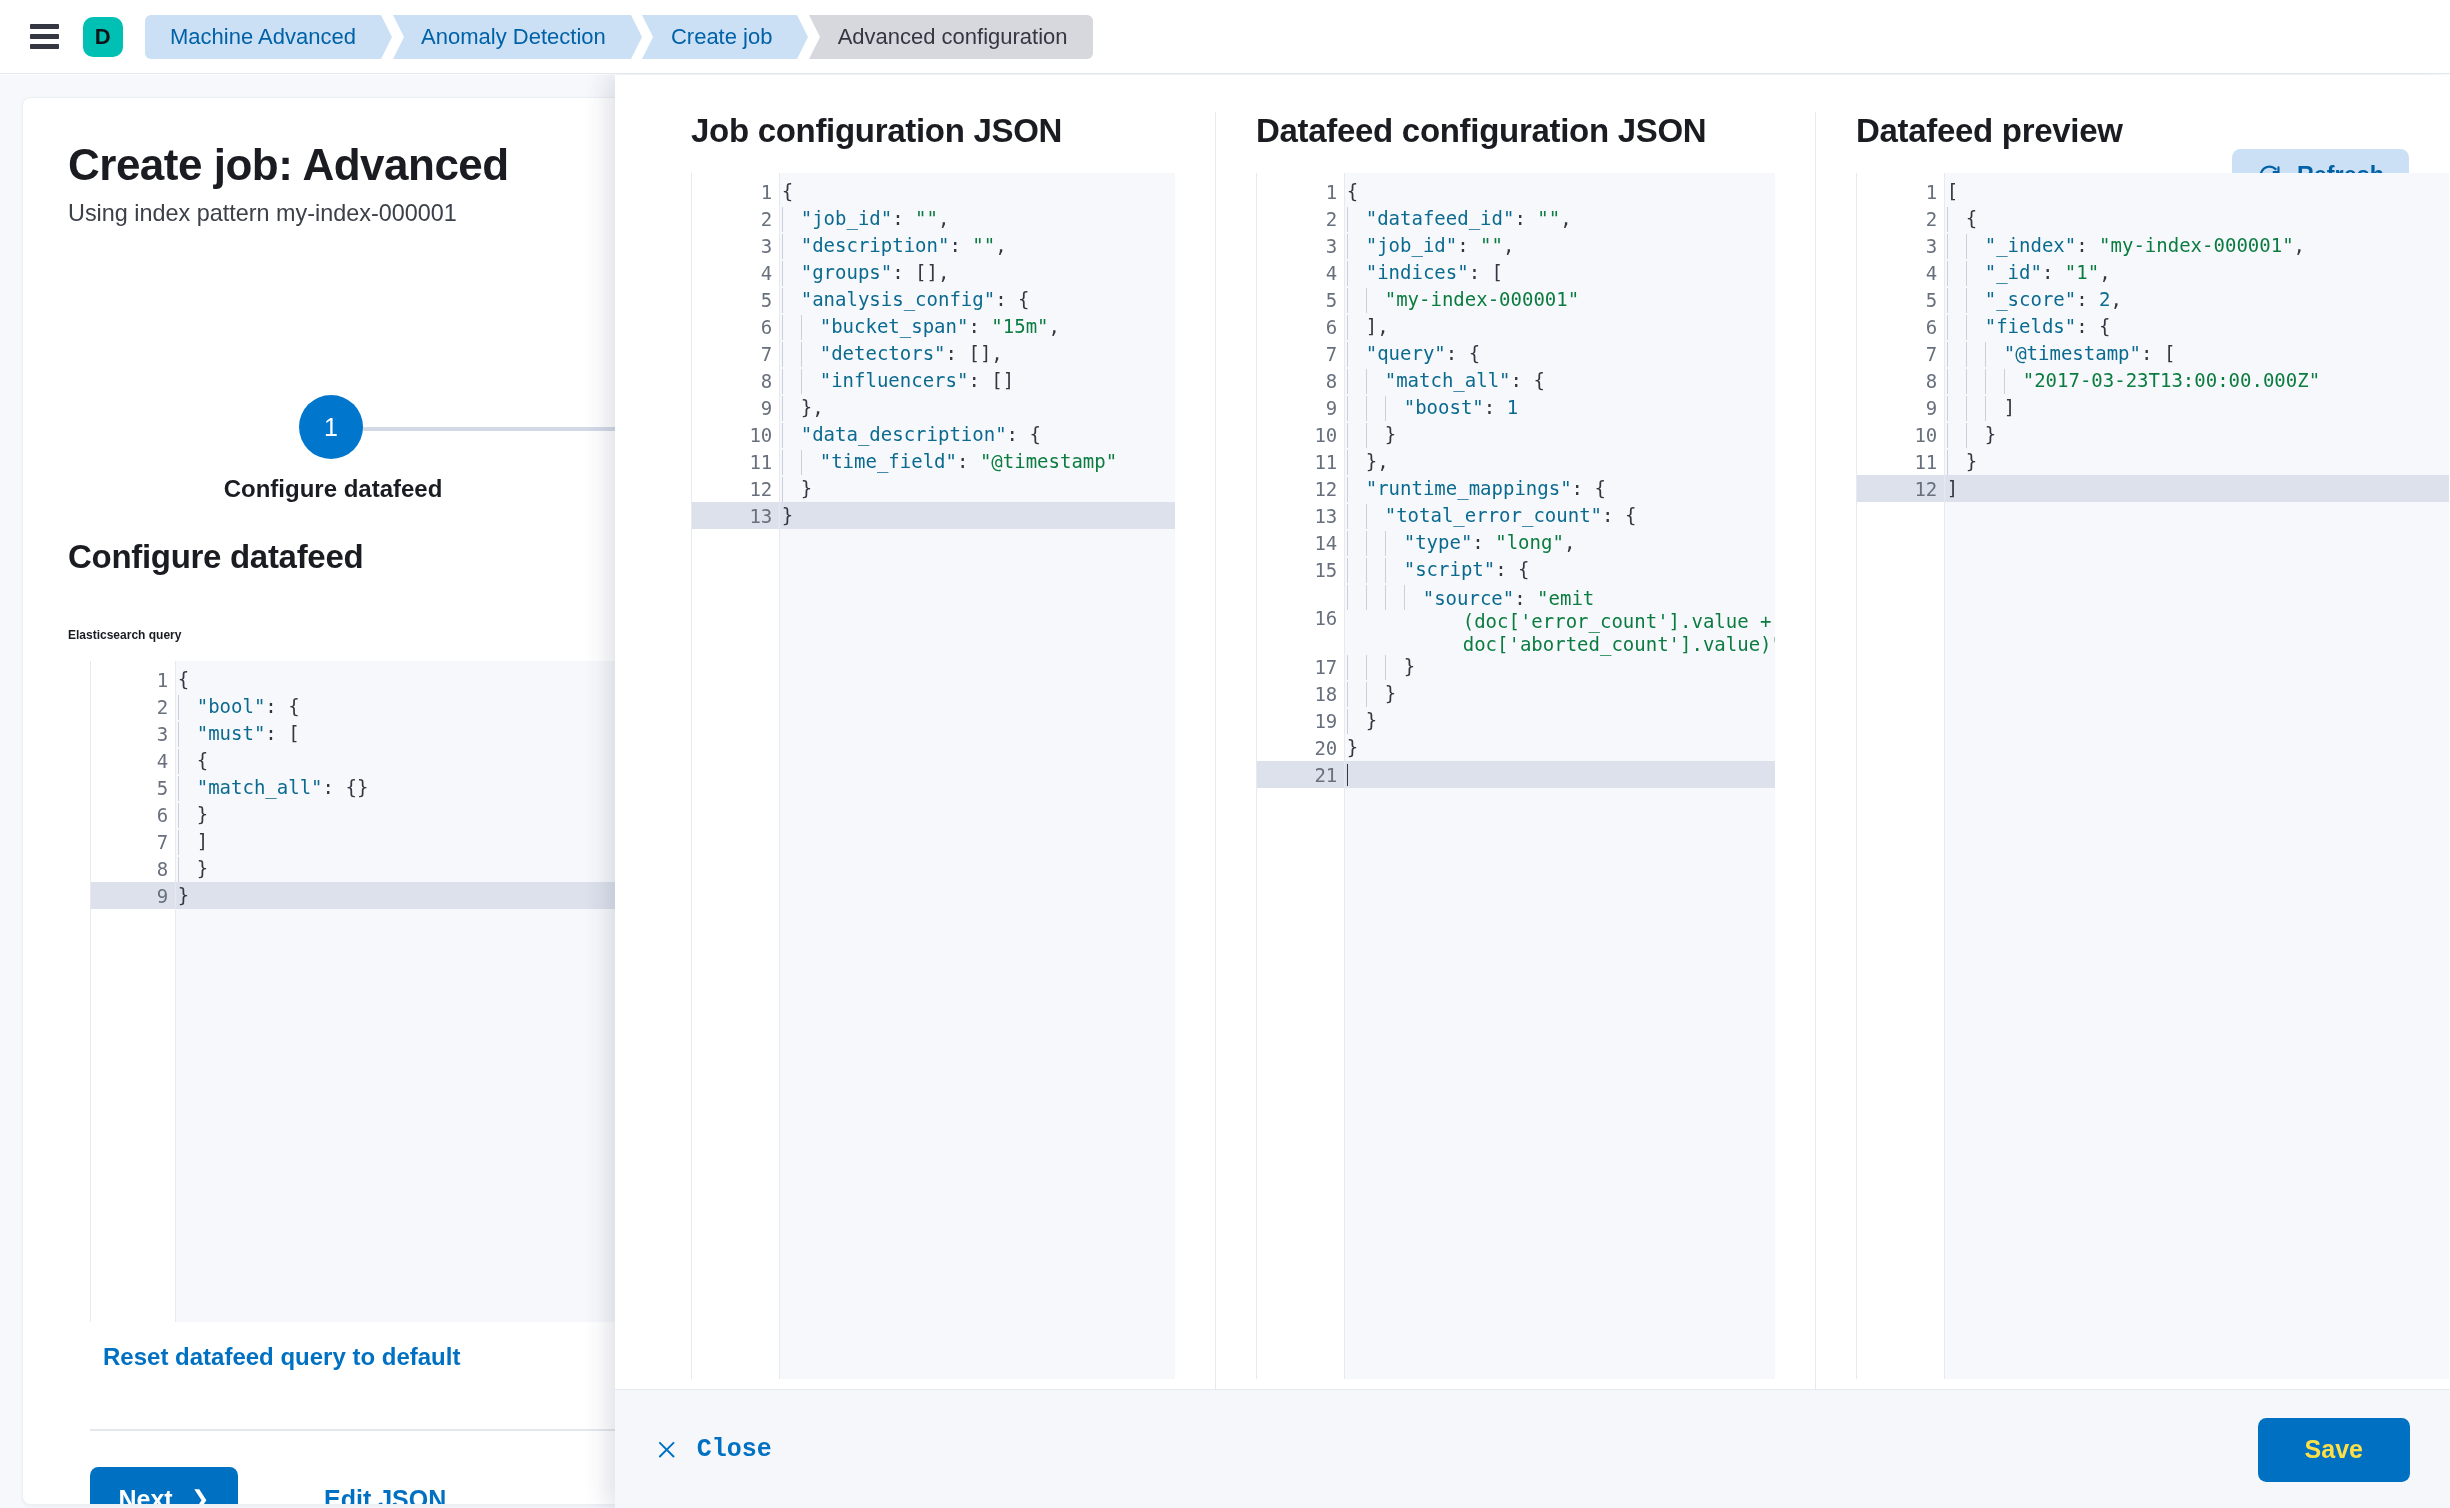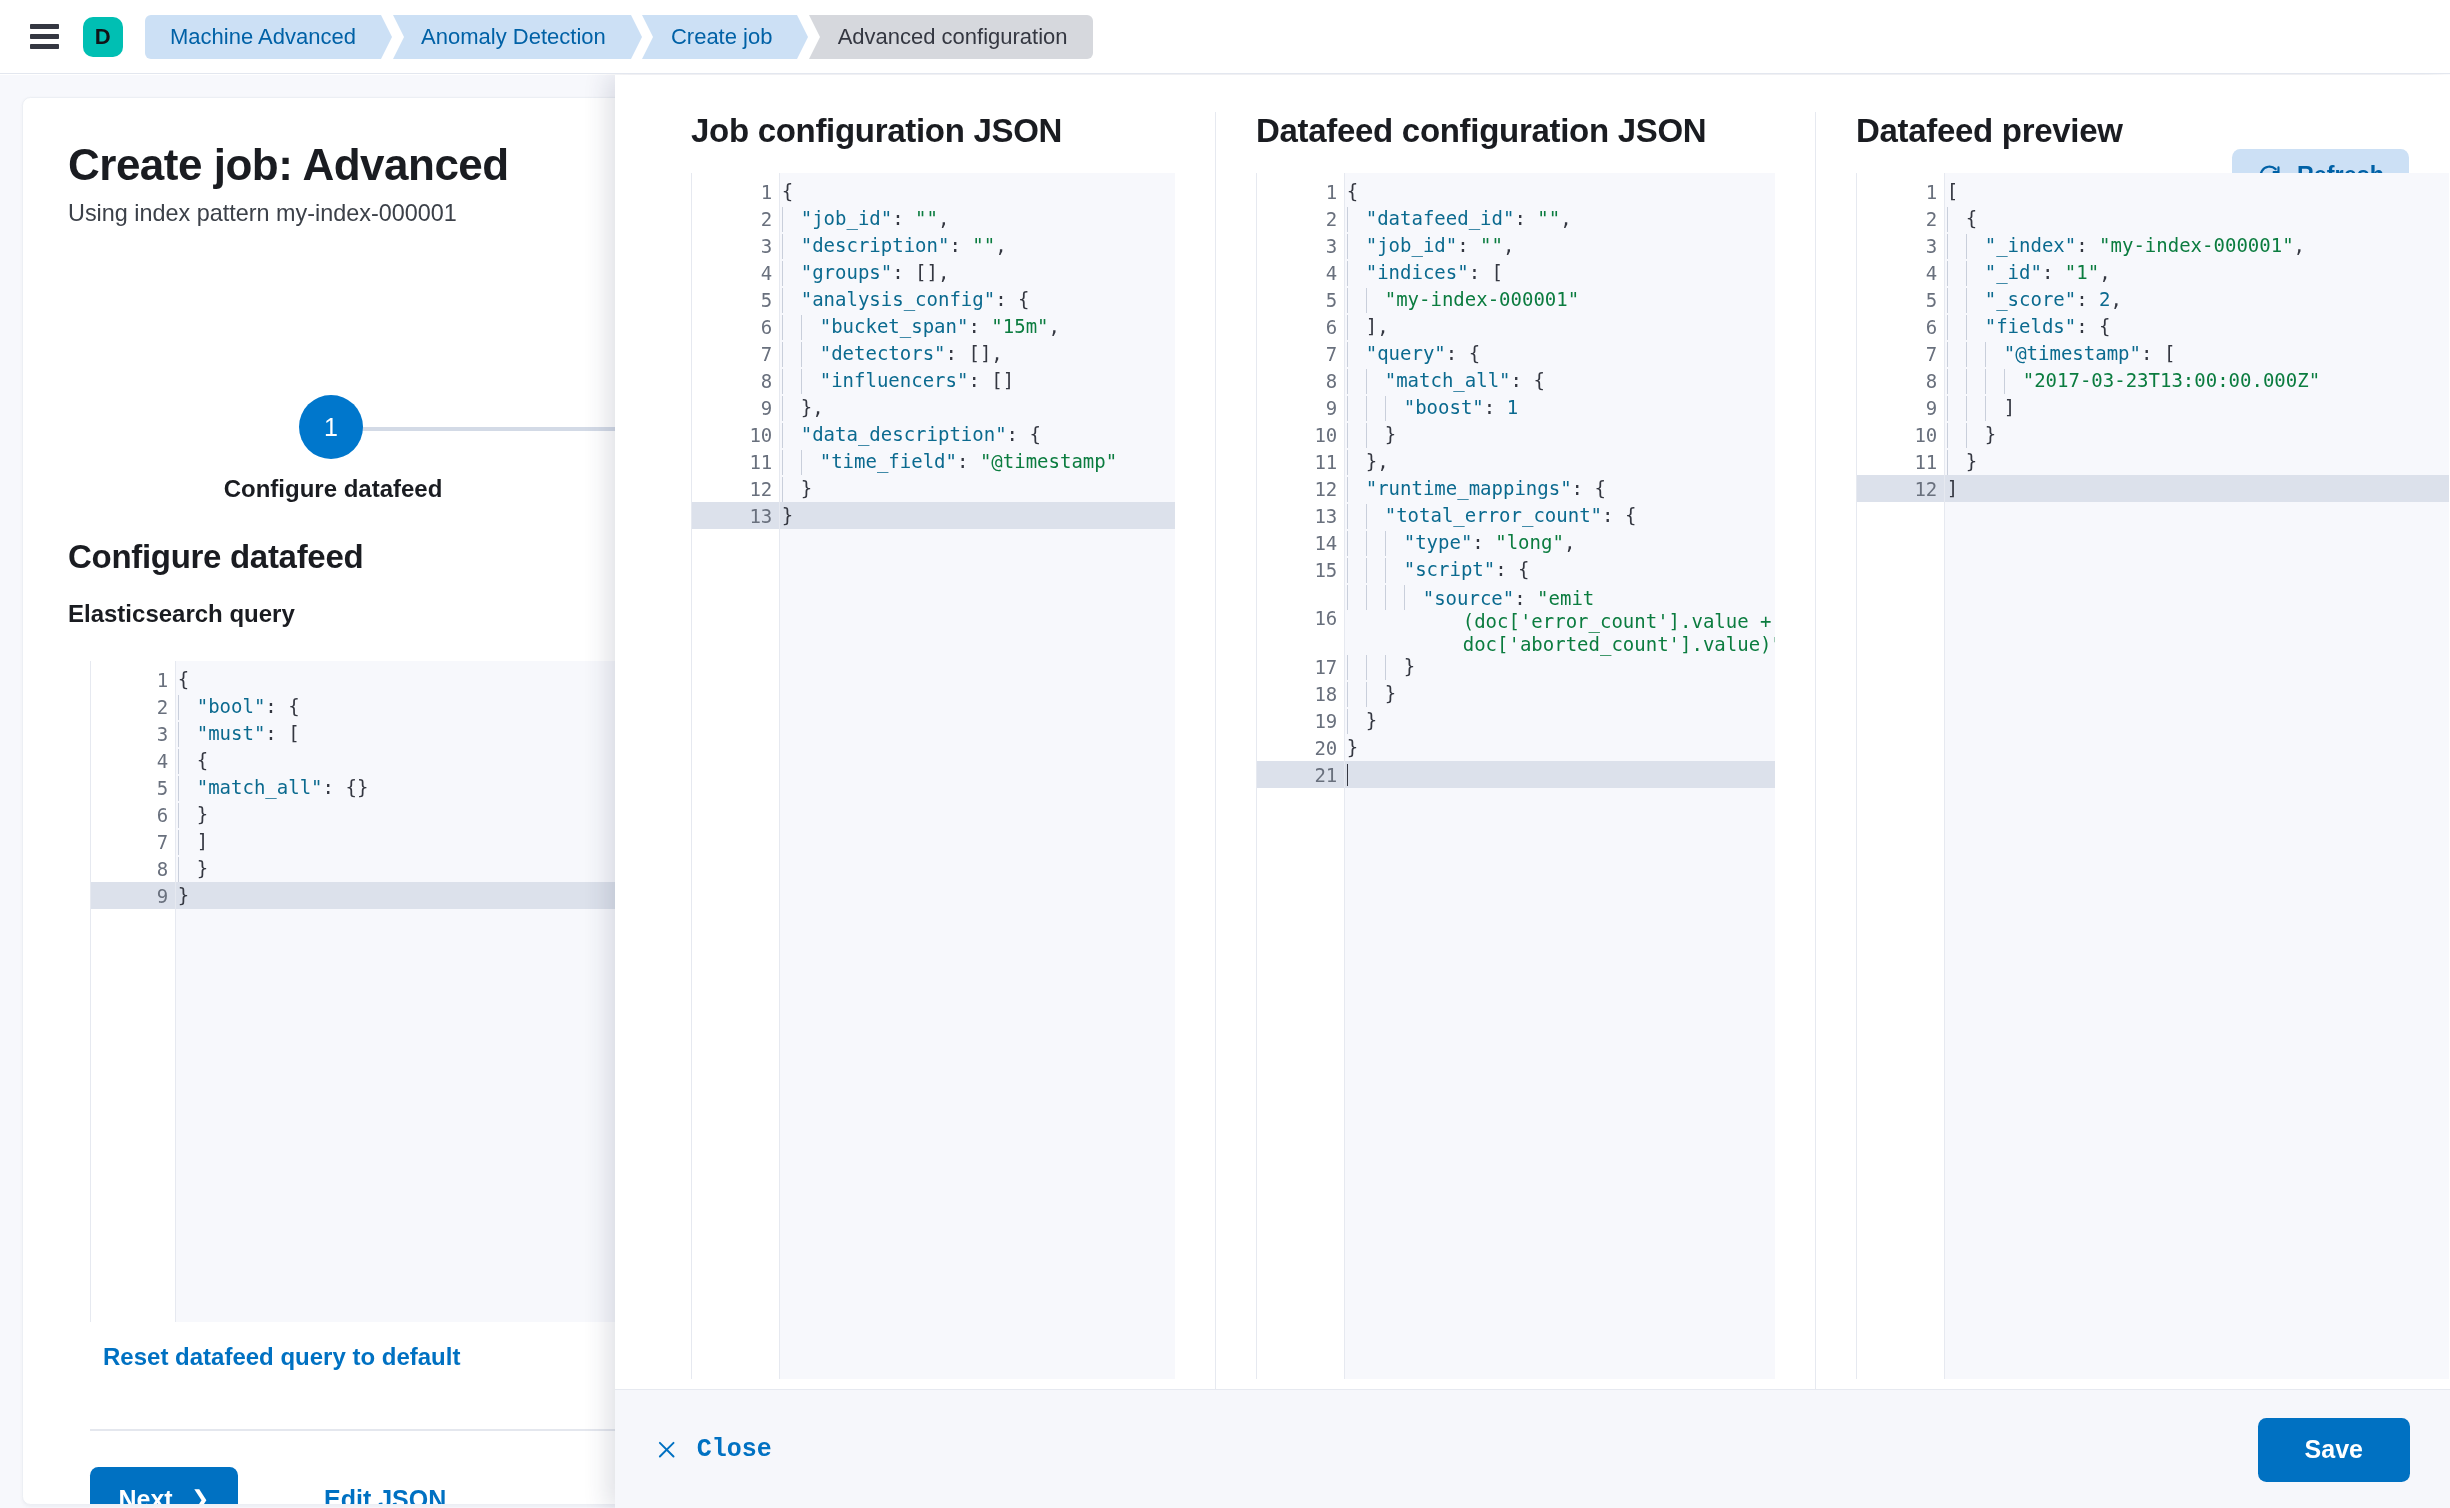"Elasticsearch query" .field-label { font-size: 24px -> 12px; top: 502px -> 530px }
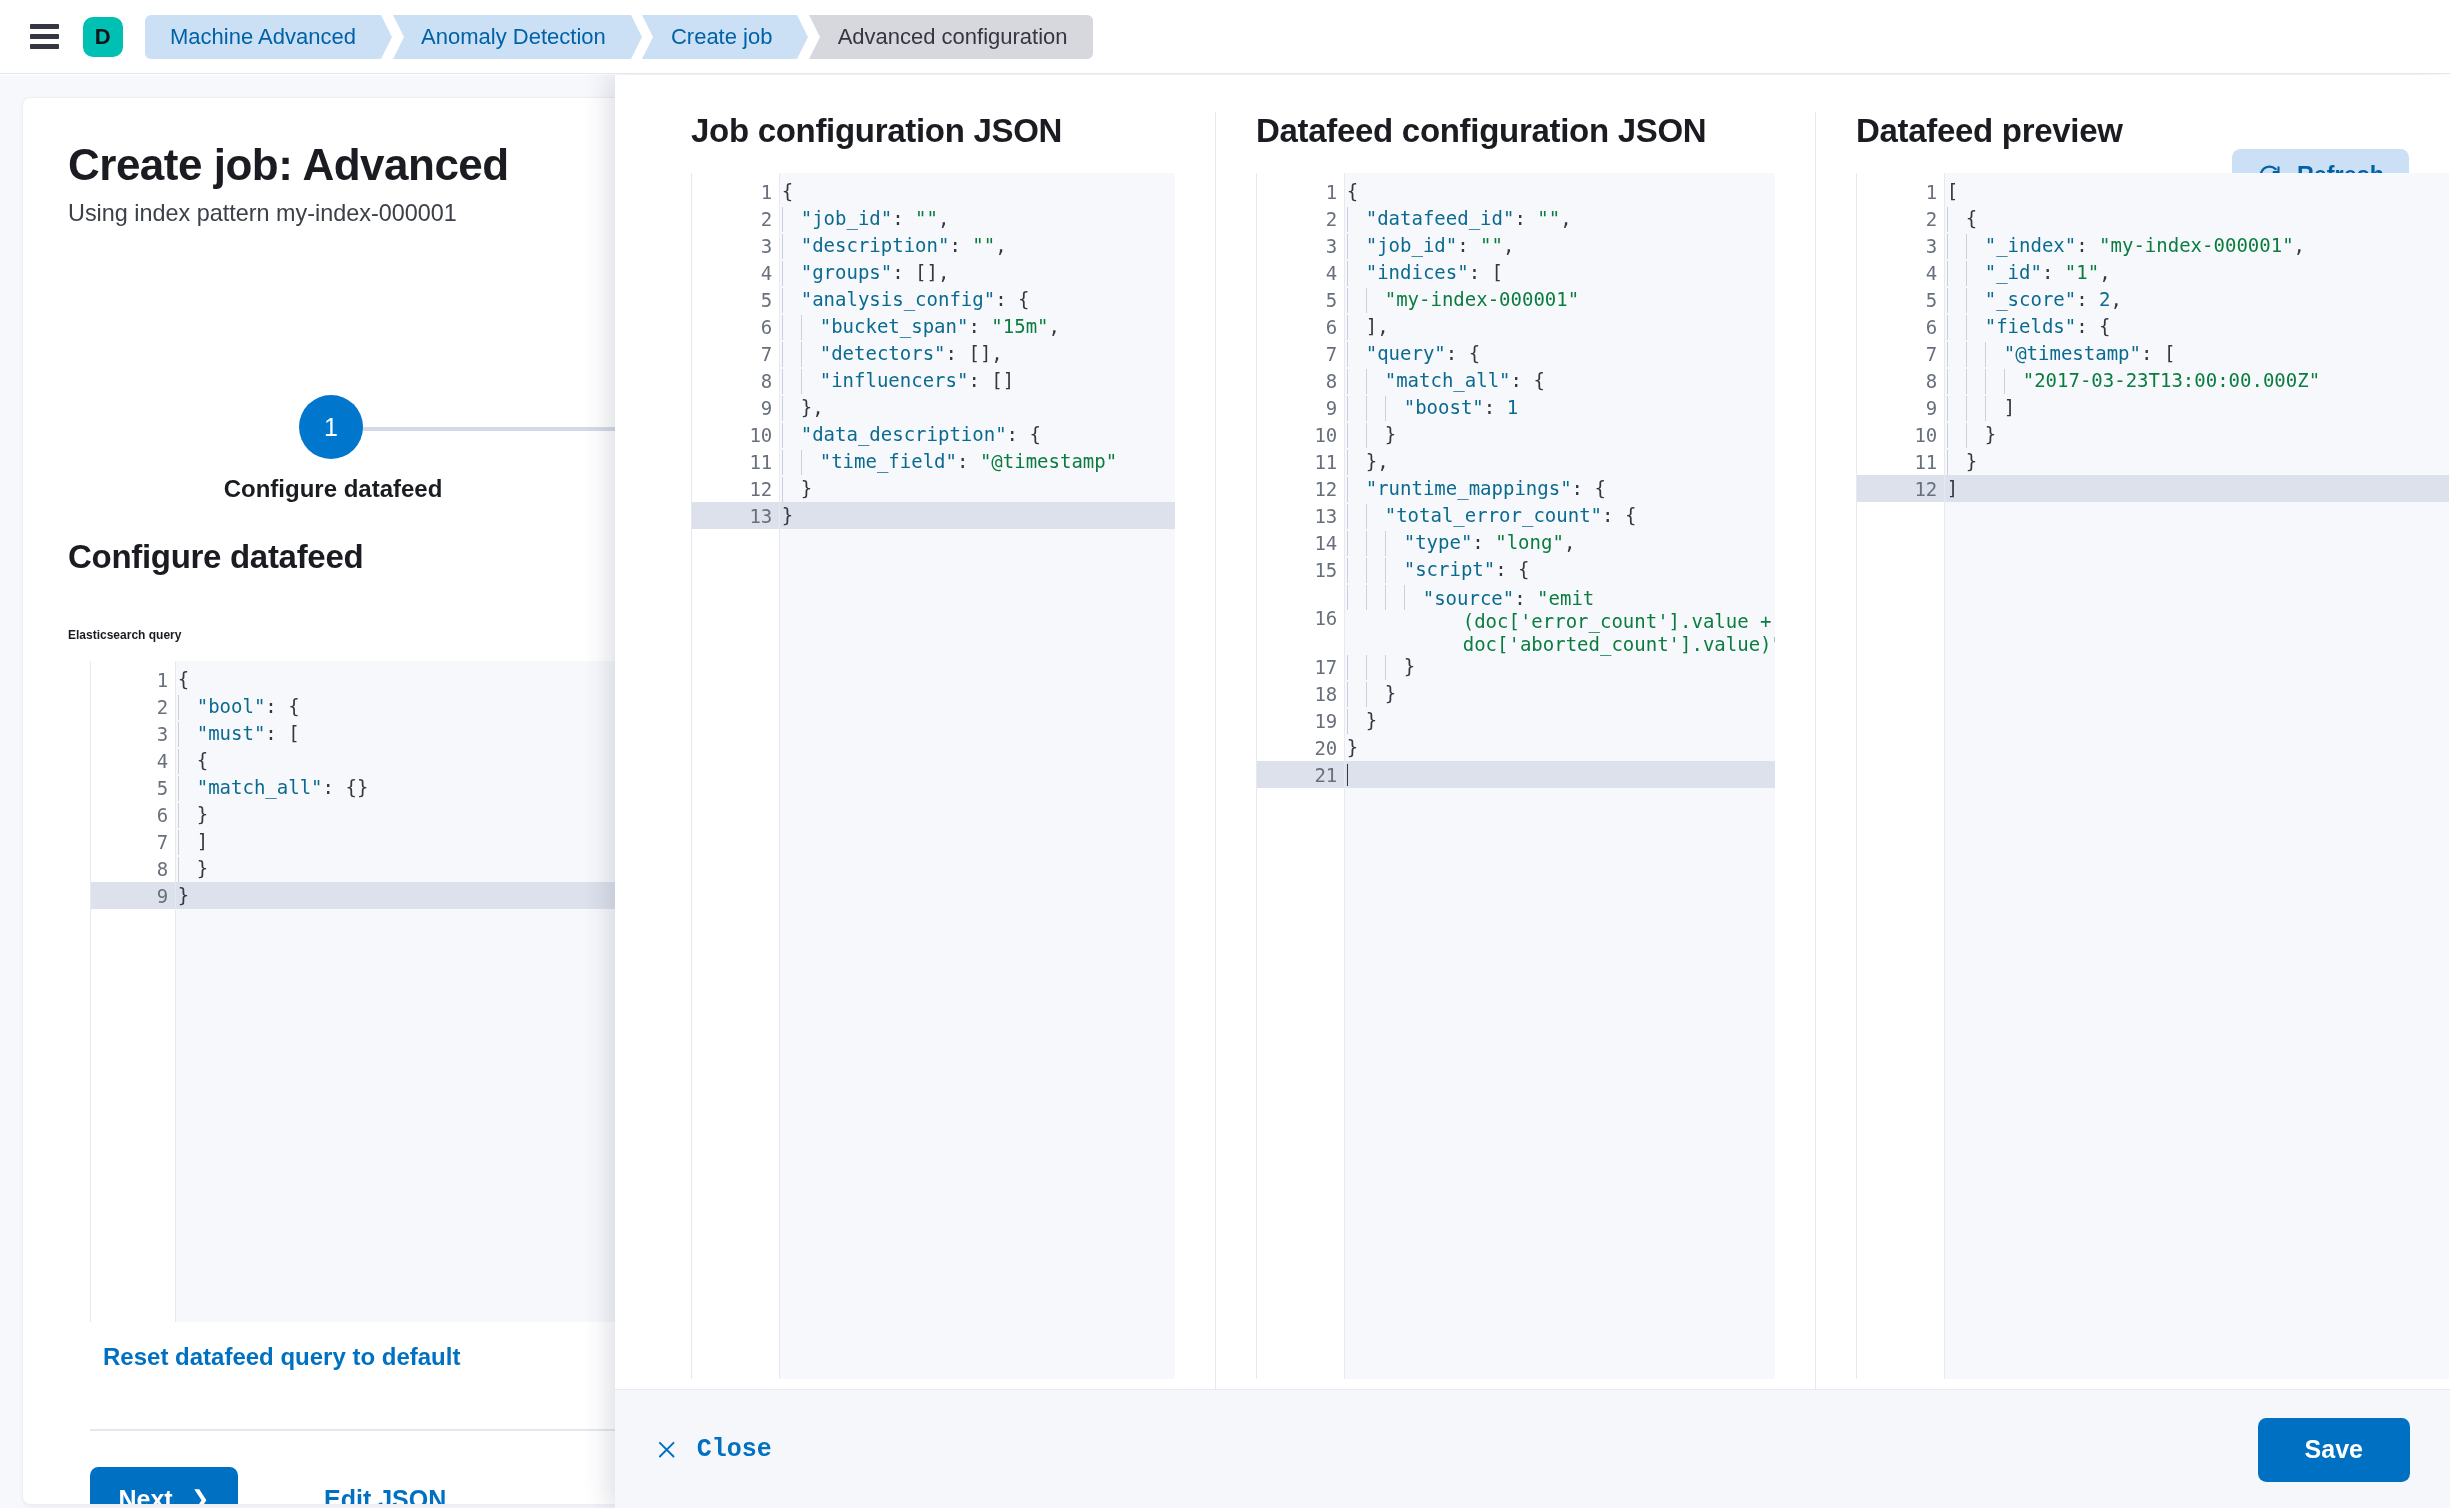"Save" .btn-save { color: #ffffff -> #fde047 }
